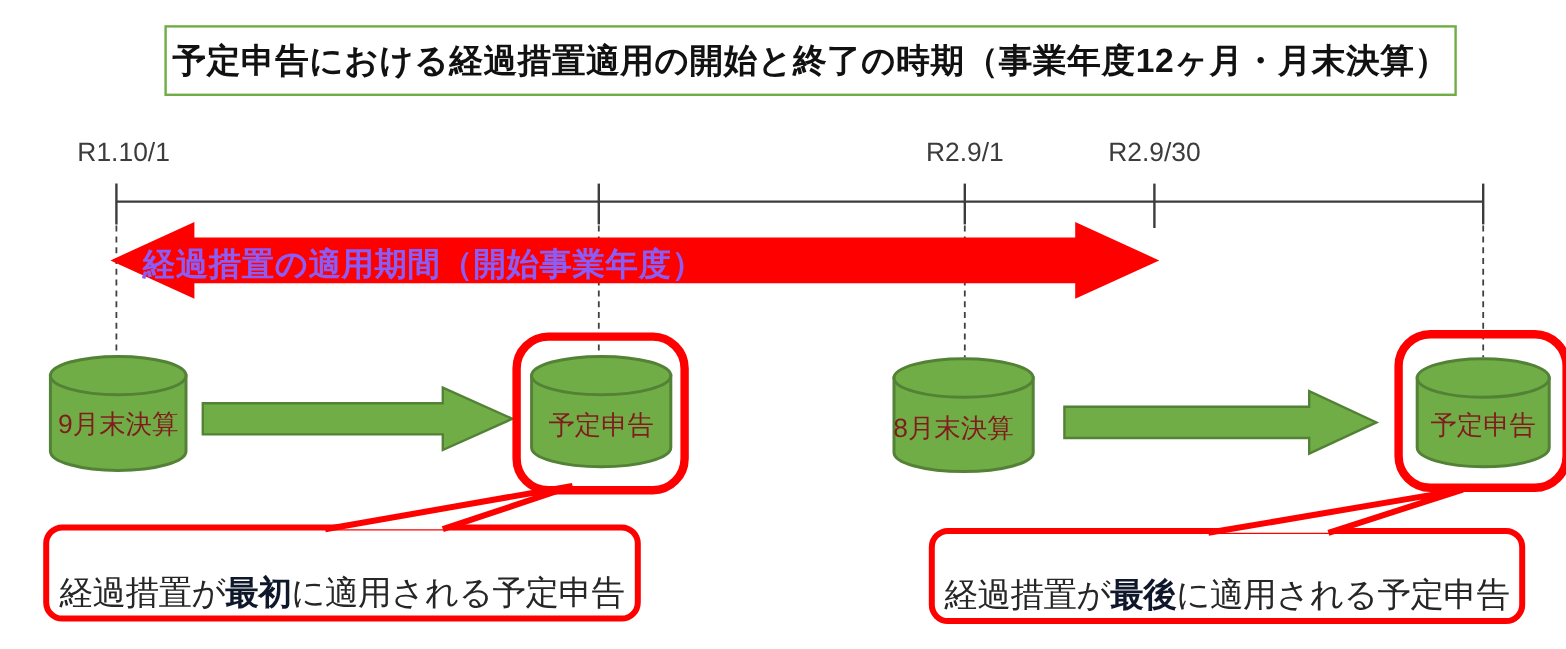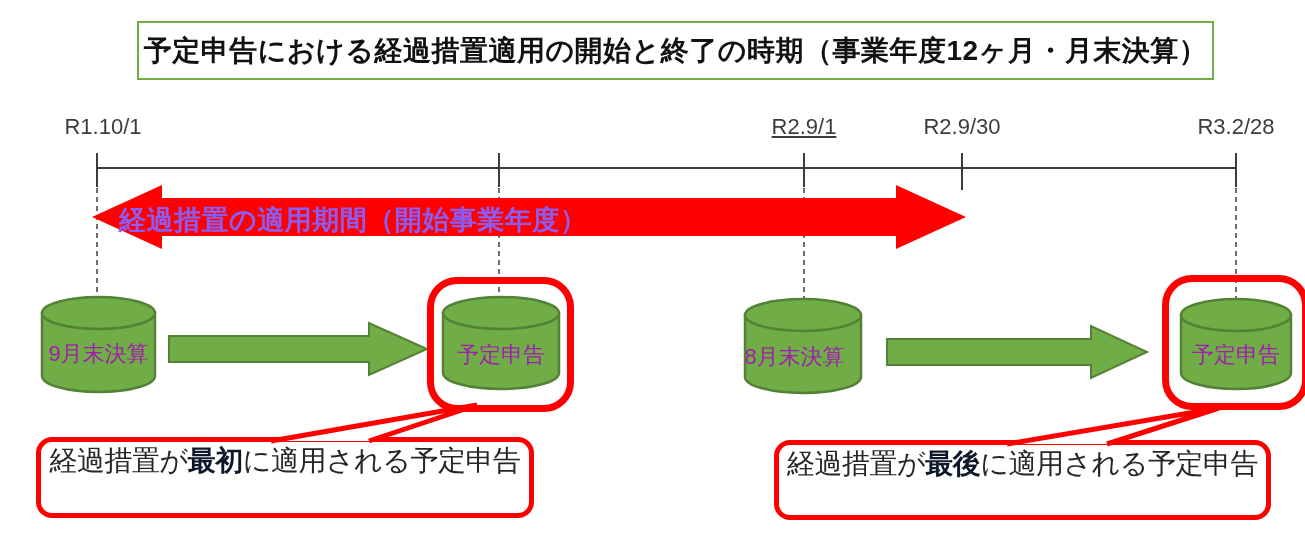"R2.9/1" div.abs { text-decoration: underline -> none }
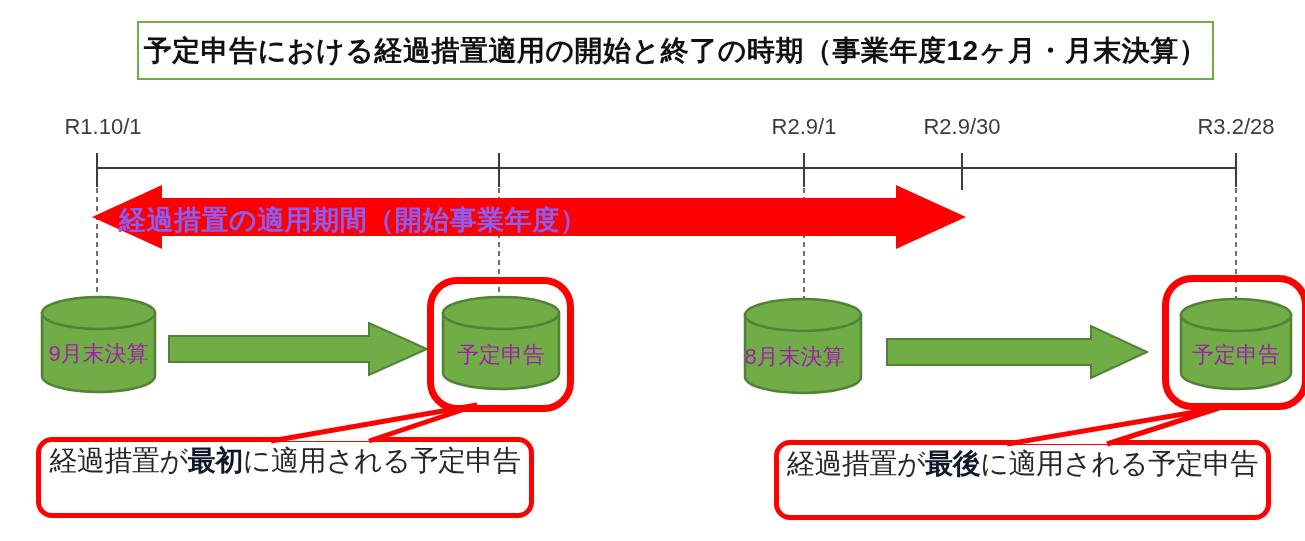"R3.2/28" div.abs { html: <div>R3.2/28</div> -> none }
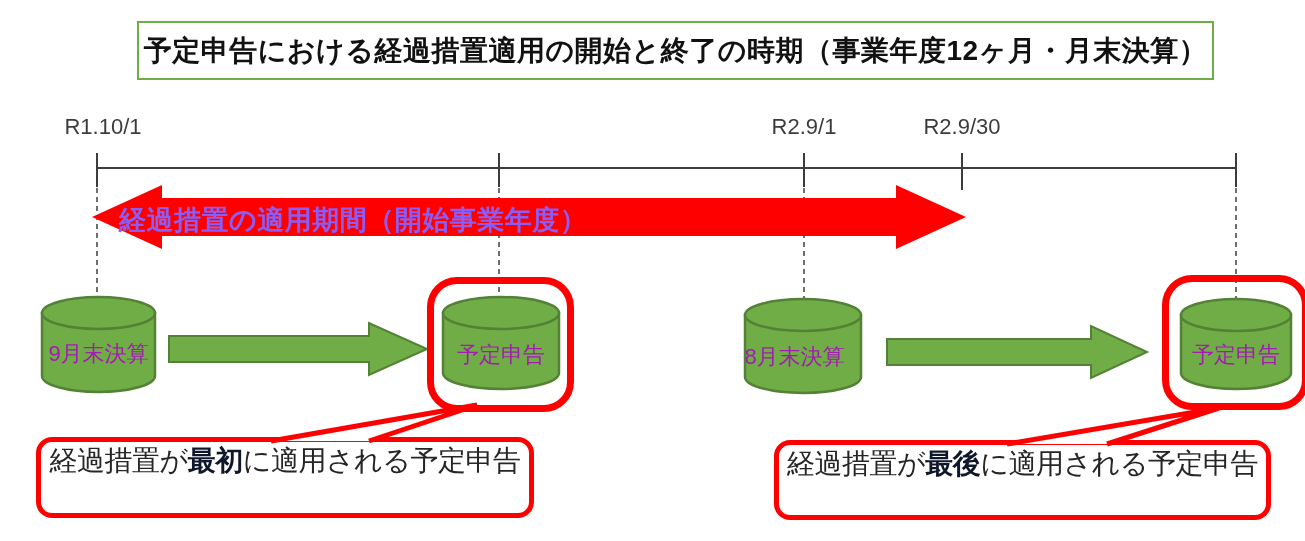"9月末決算" .node-label { color: #a21caf -> #7f1d1d }
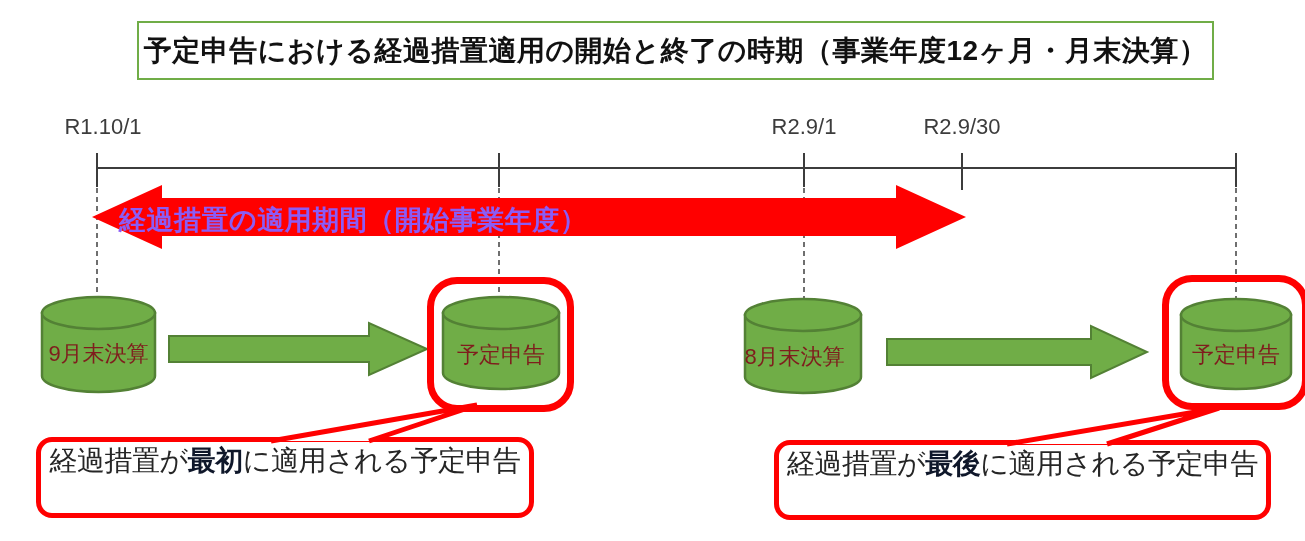"経過措置が" .callout { align-items: flex-start -> flex-end }
